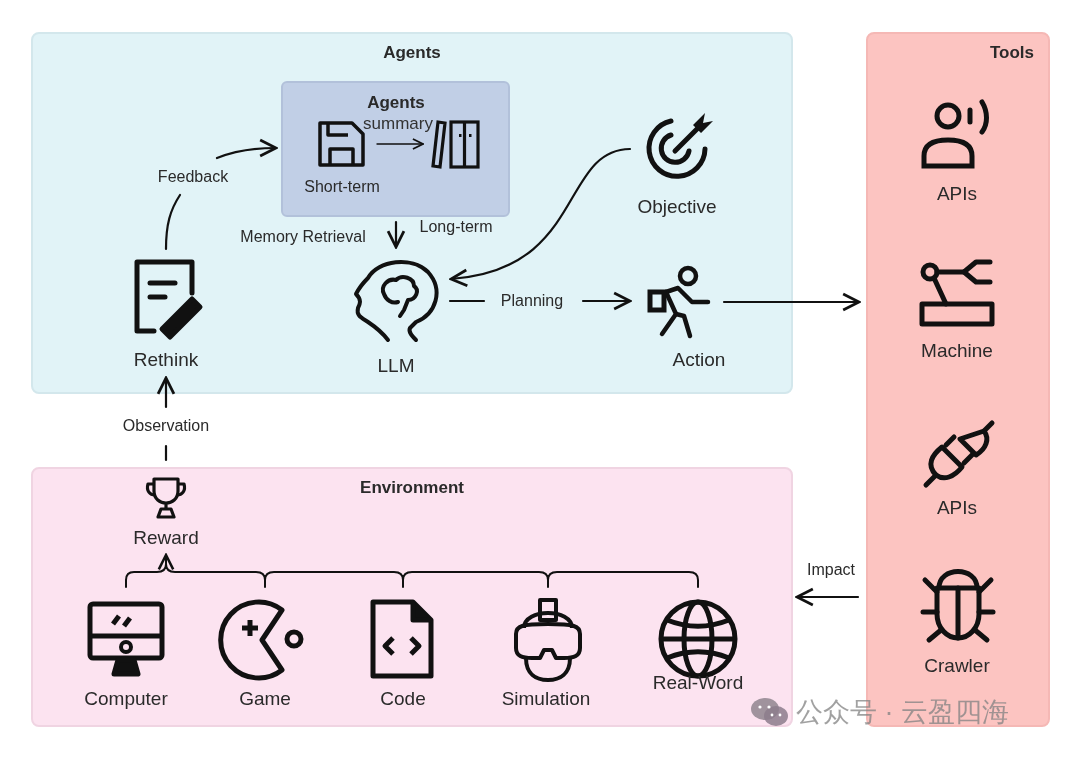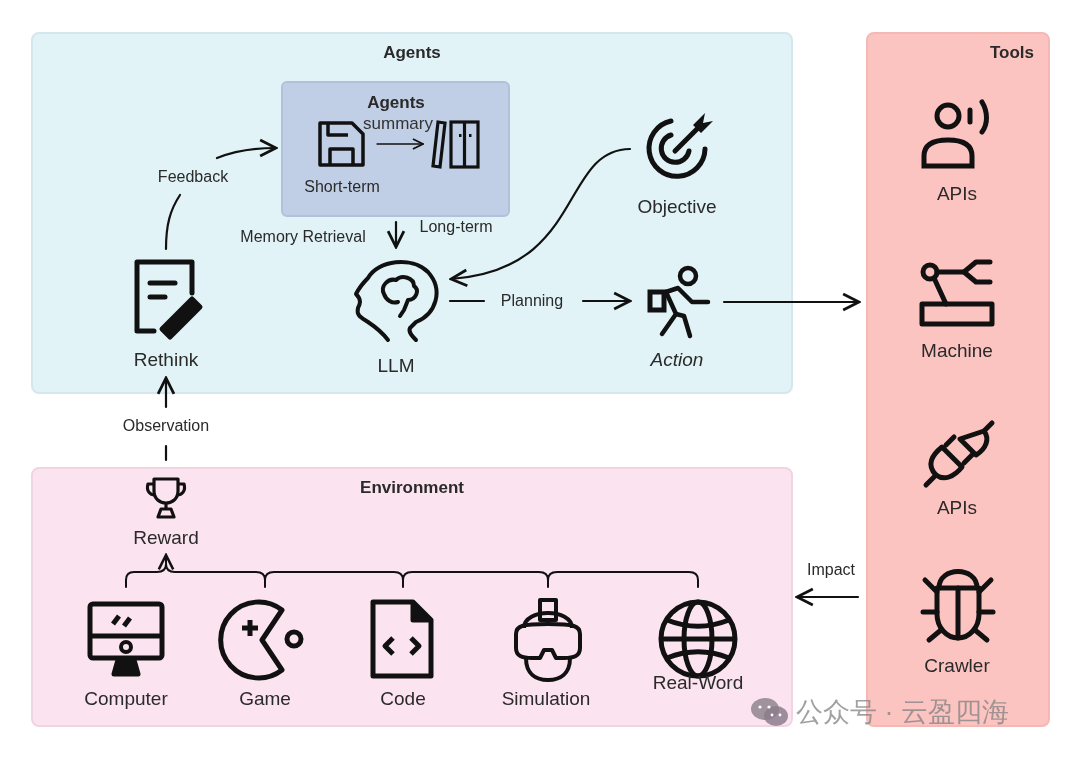"Action" div.lbl { font-style: italic -> none; left: 677px -> 699px }
